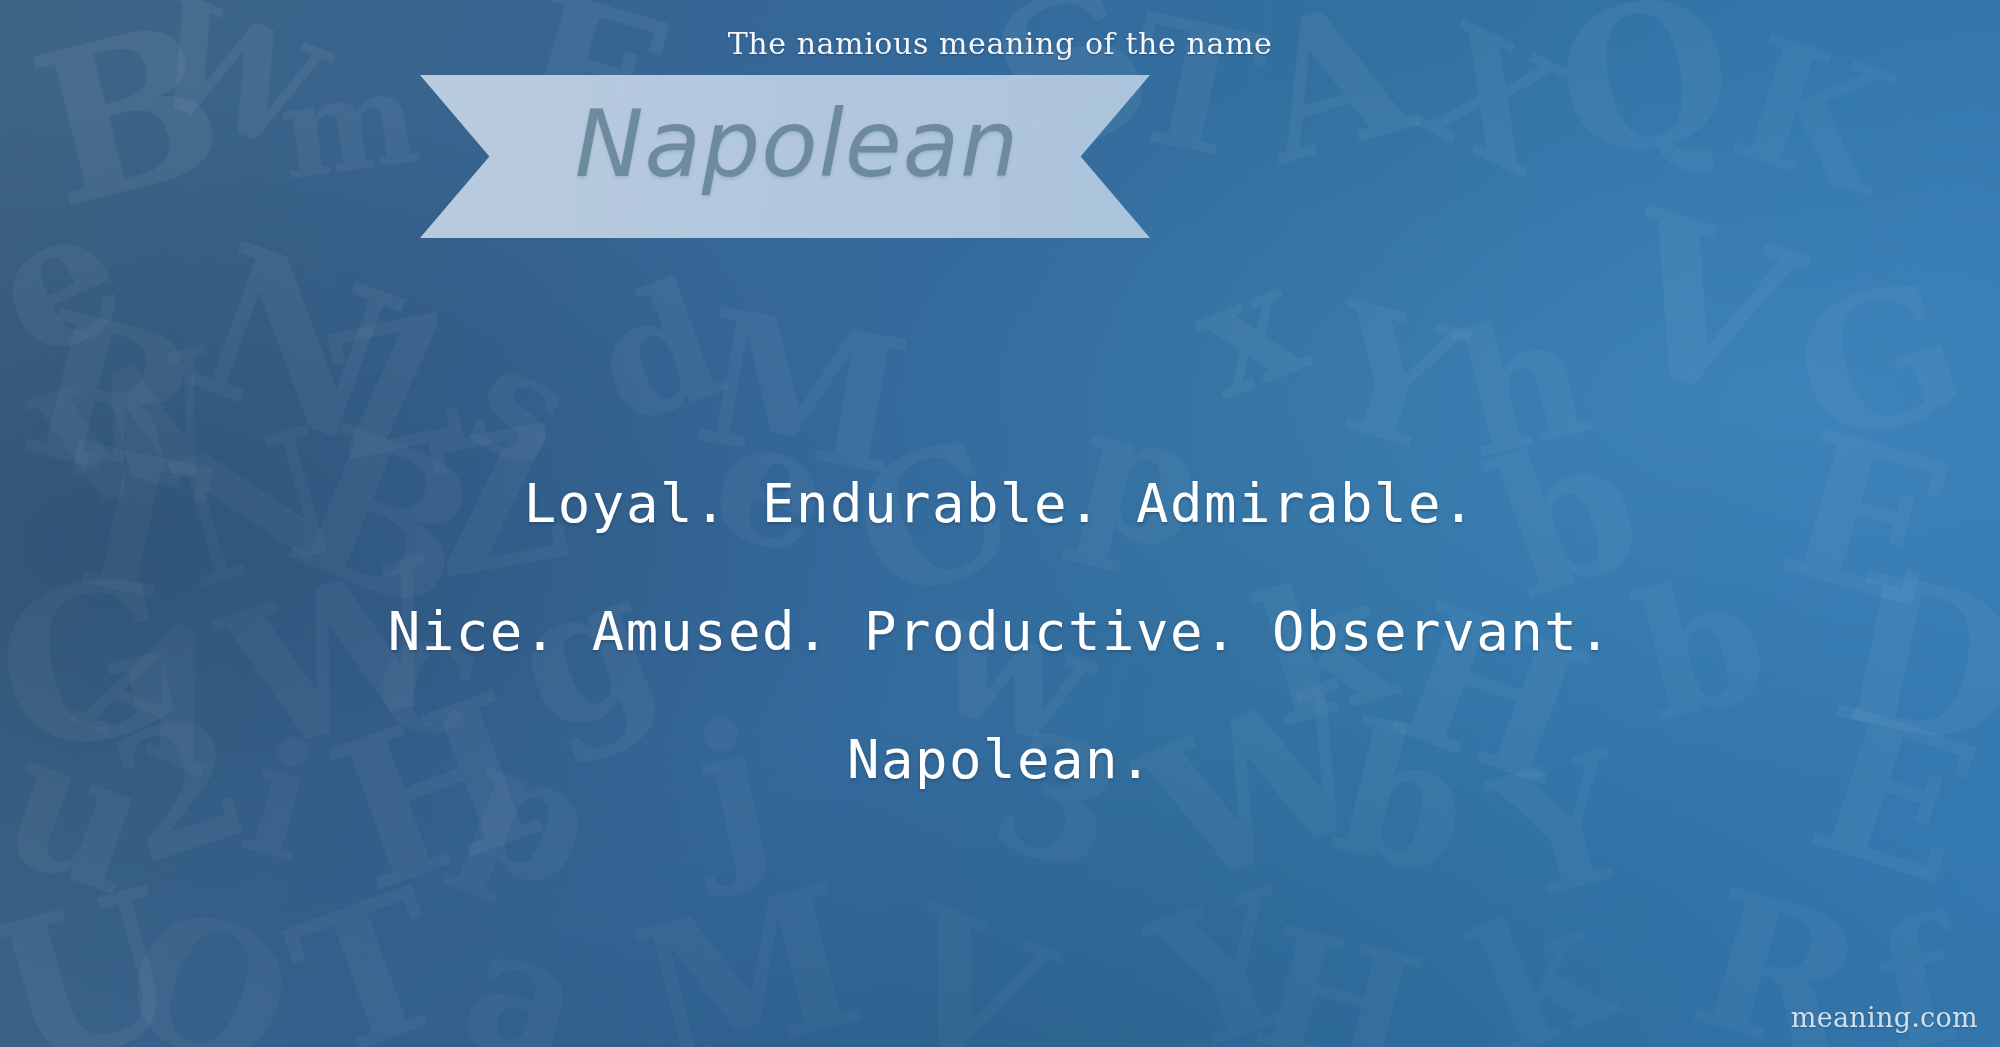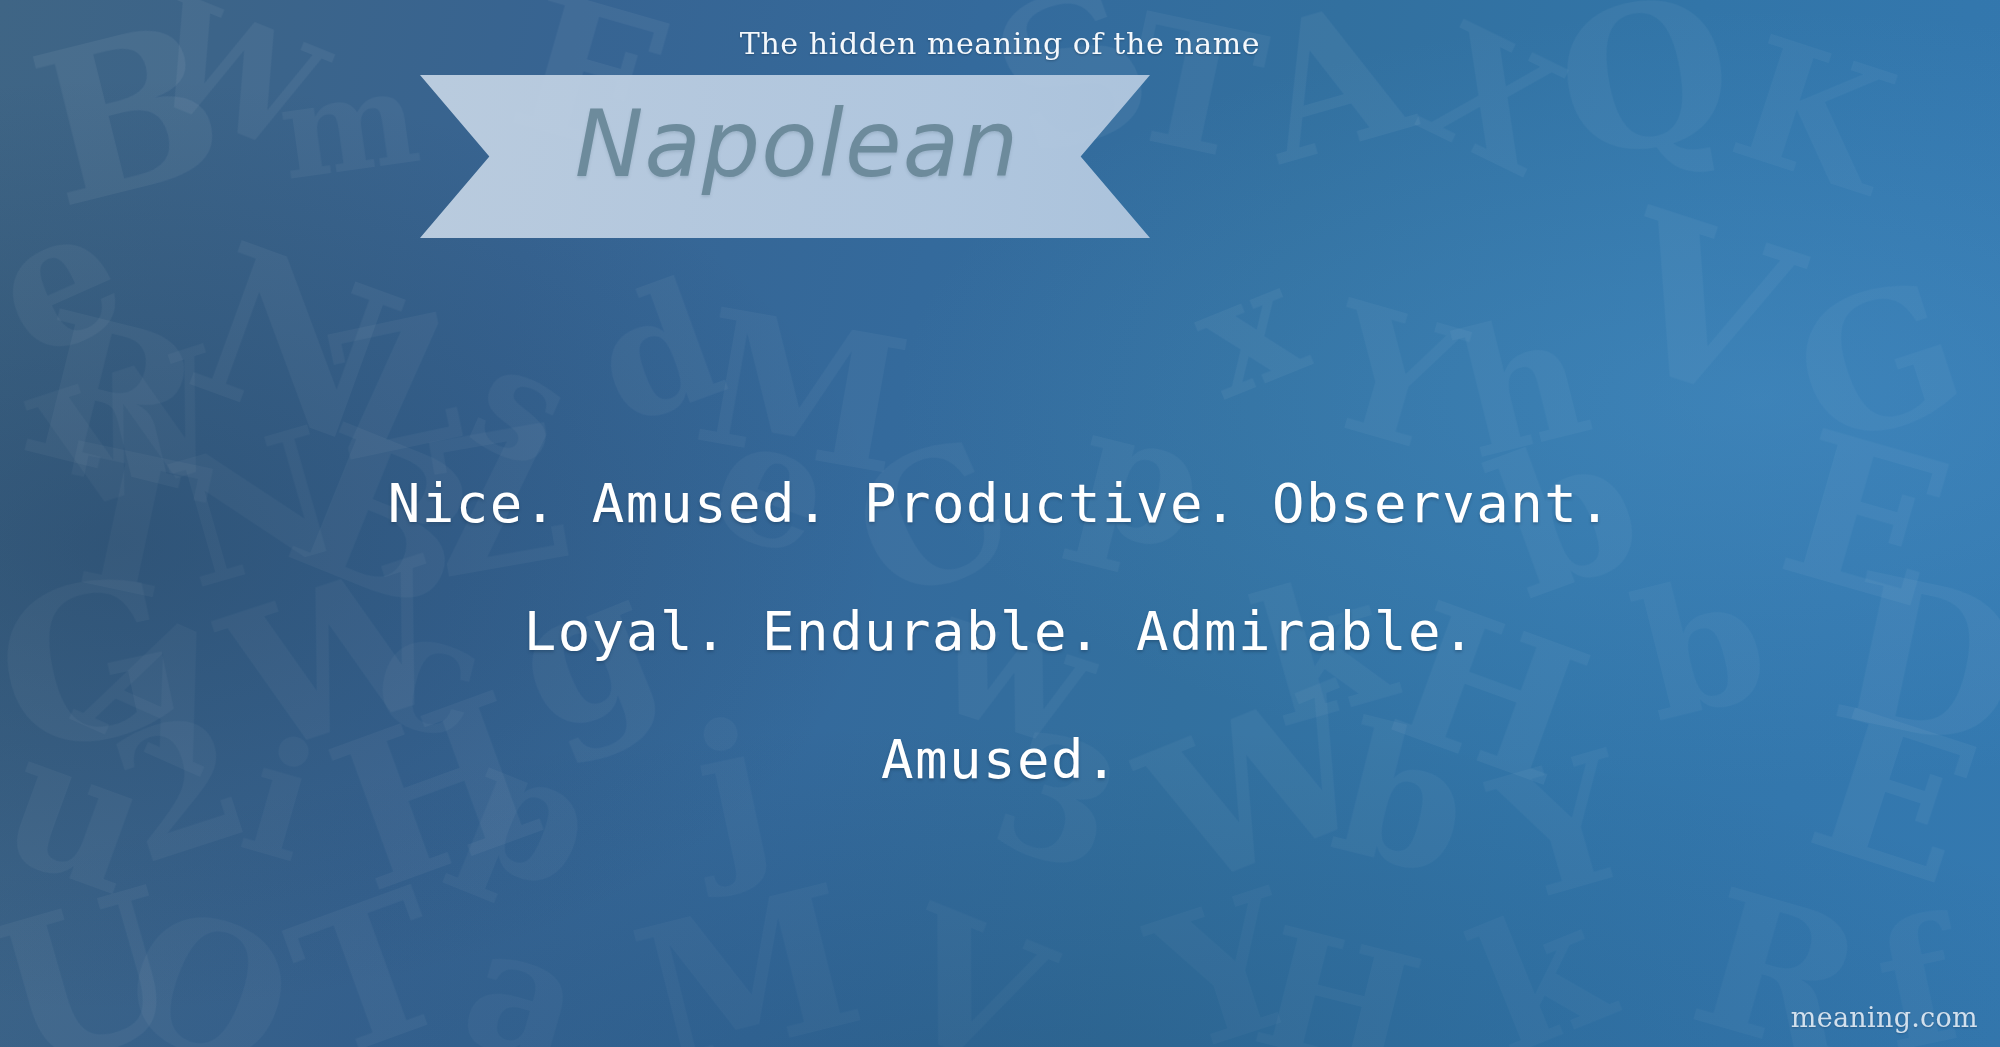"The hidden meaning of the" div.title { text: hidden -> namious }
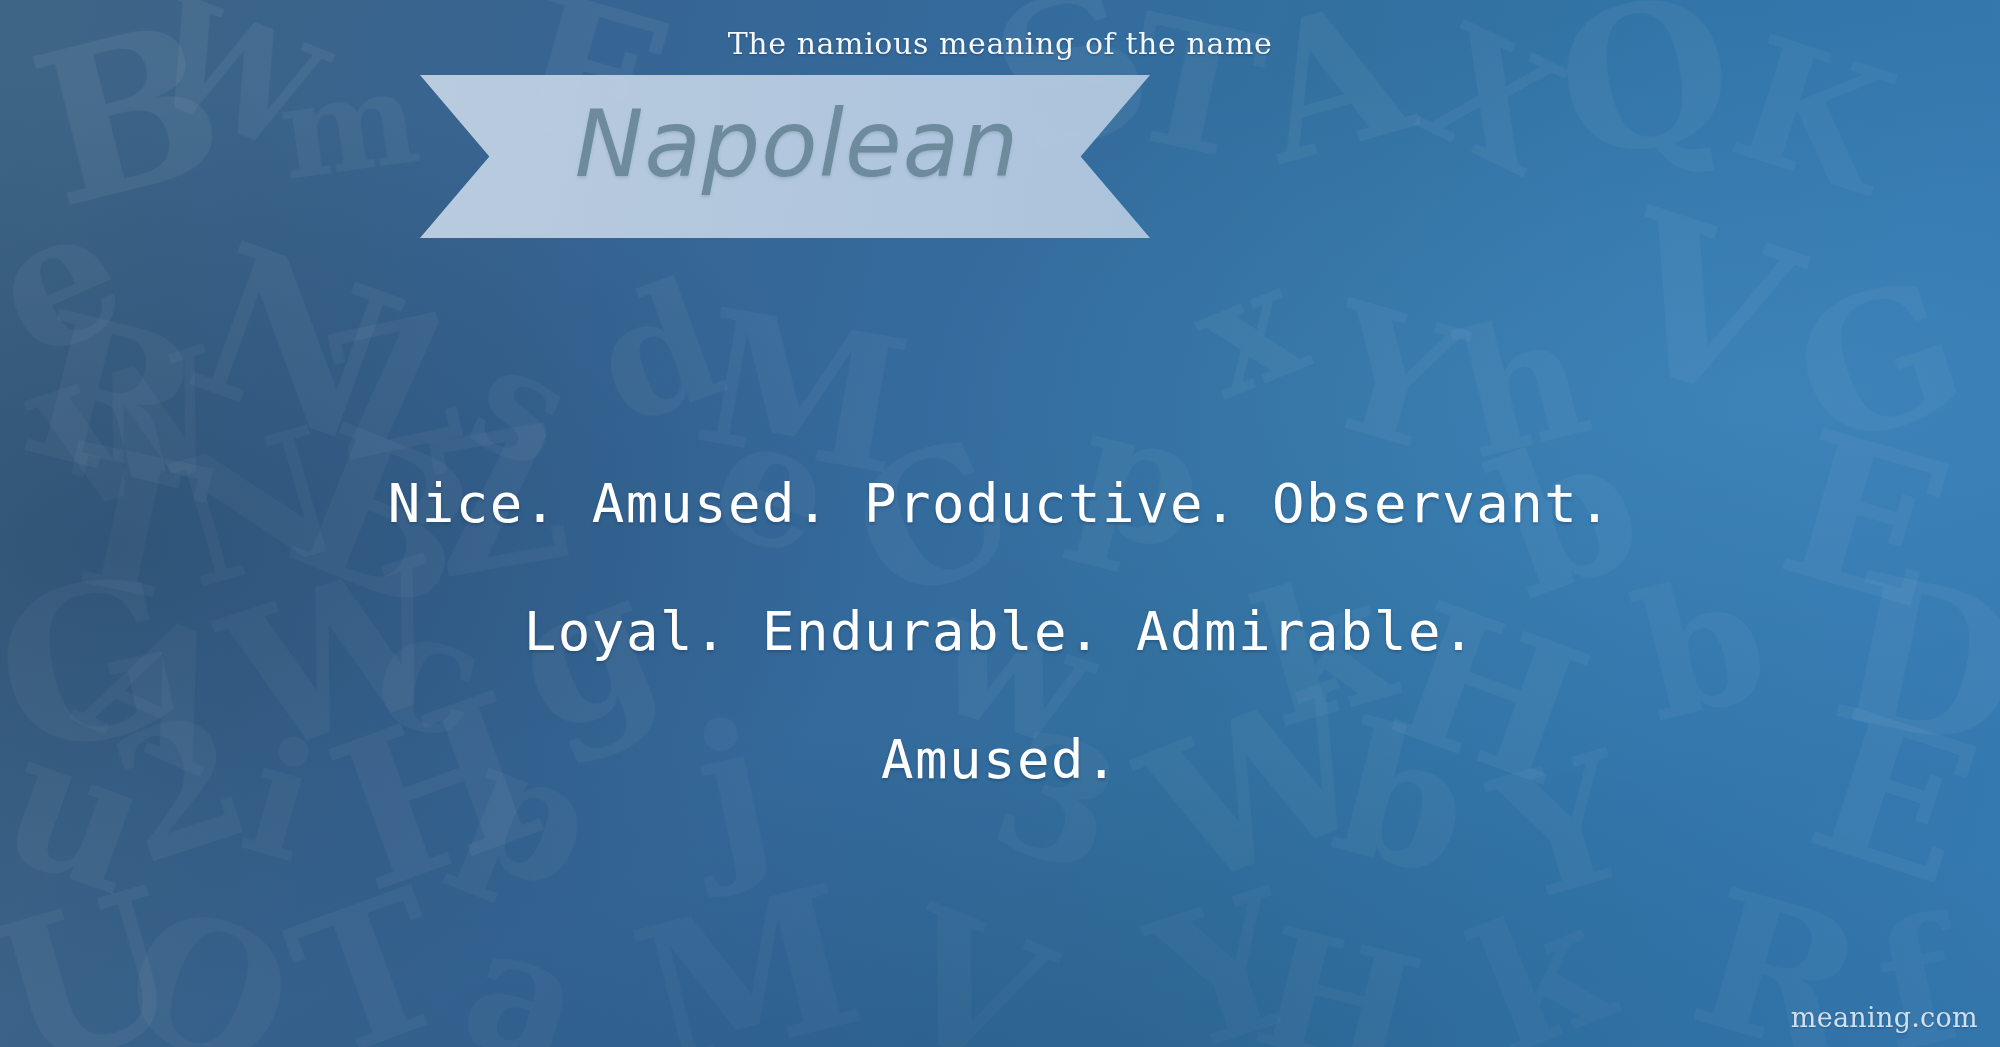"Nice. Amused. Productive. Observant." div.meaning-line { order: before "Loyal. Endurable. Admirable." -> after "Loyal. Endurable. Admirable." }
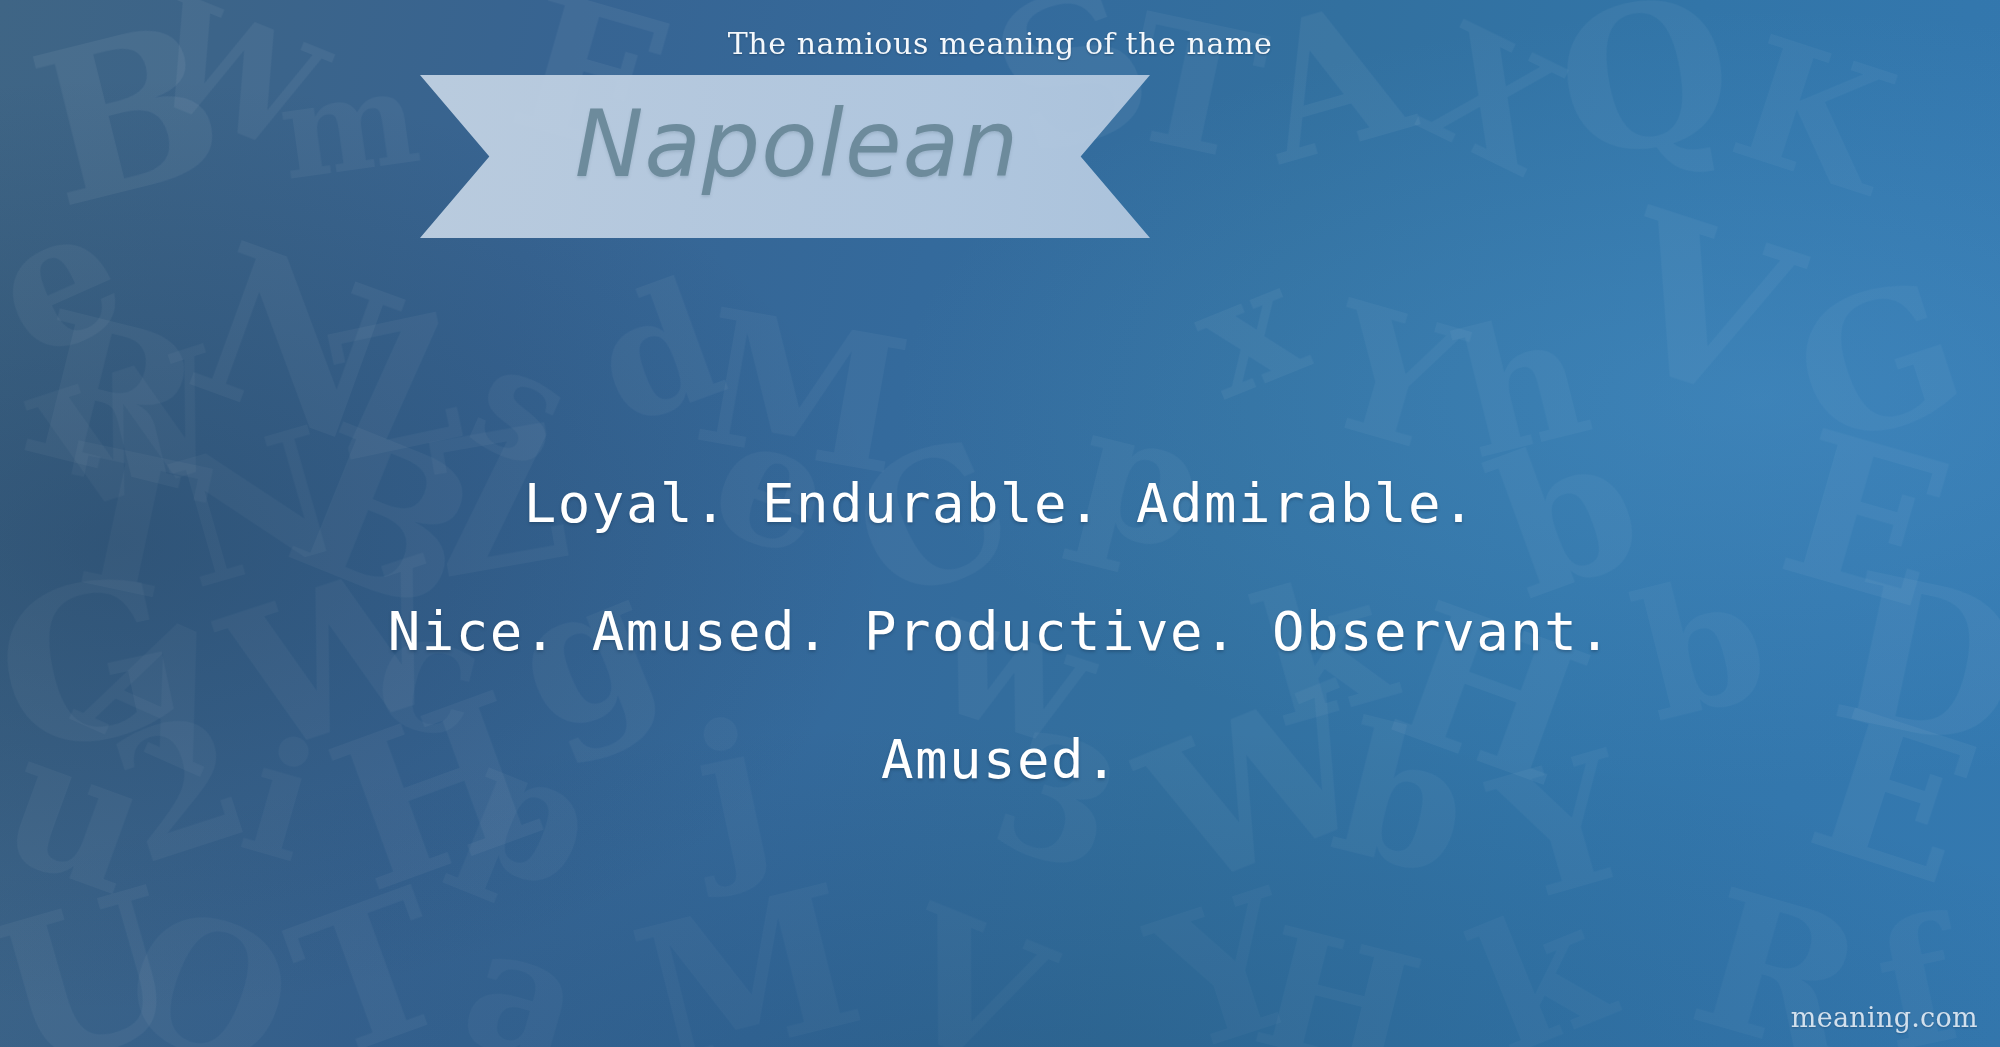"Amused." div.meaning-line { text: Amused -> Napolean }
